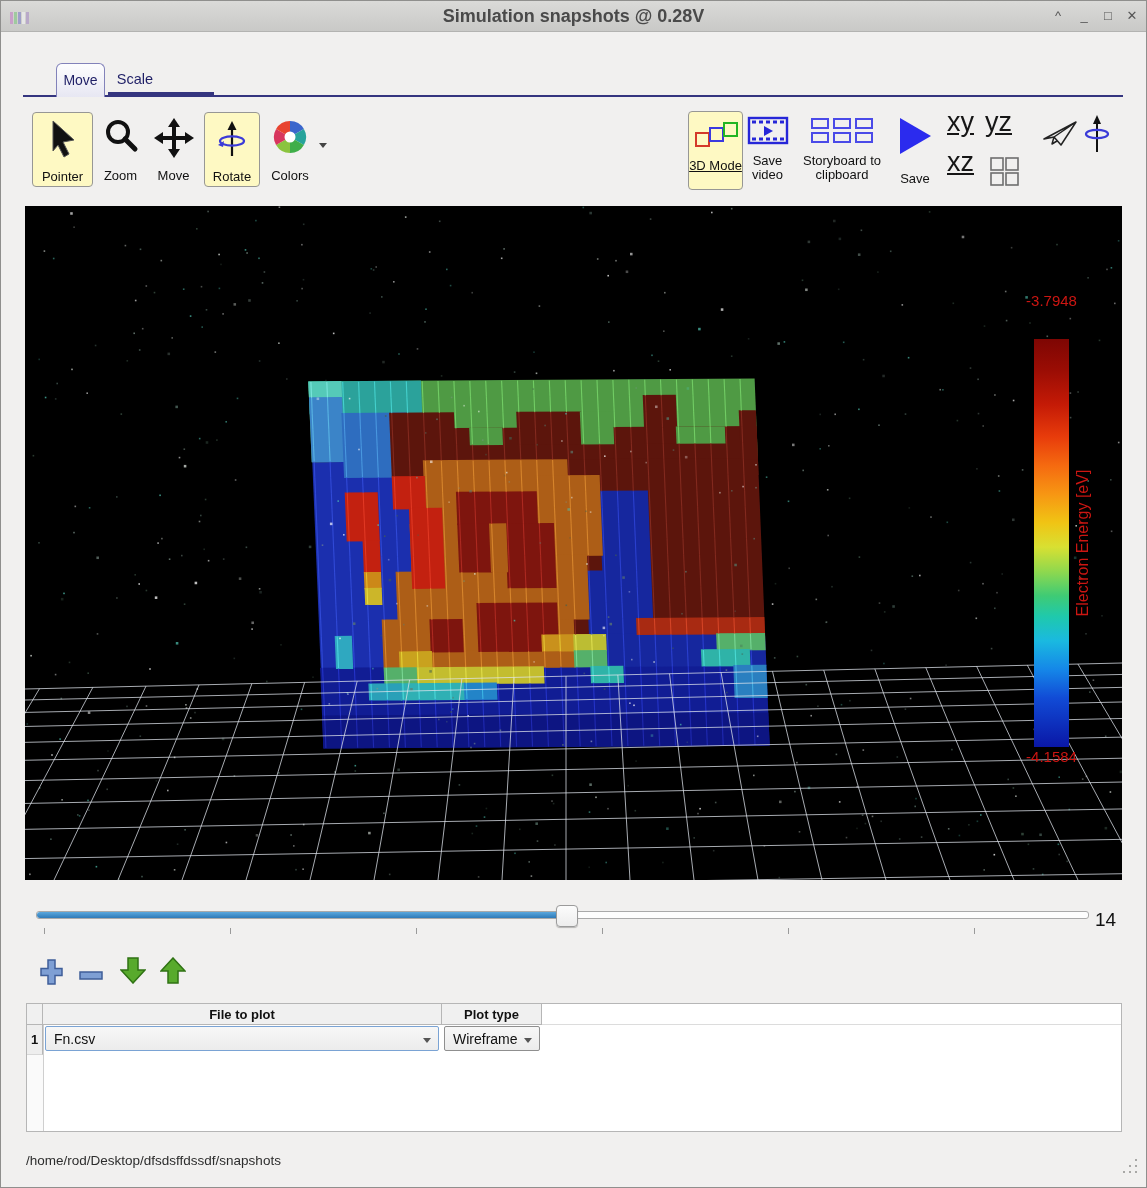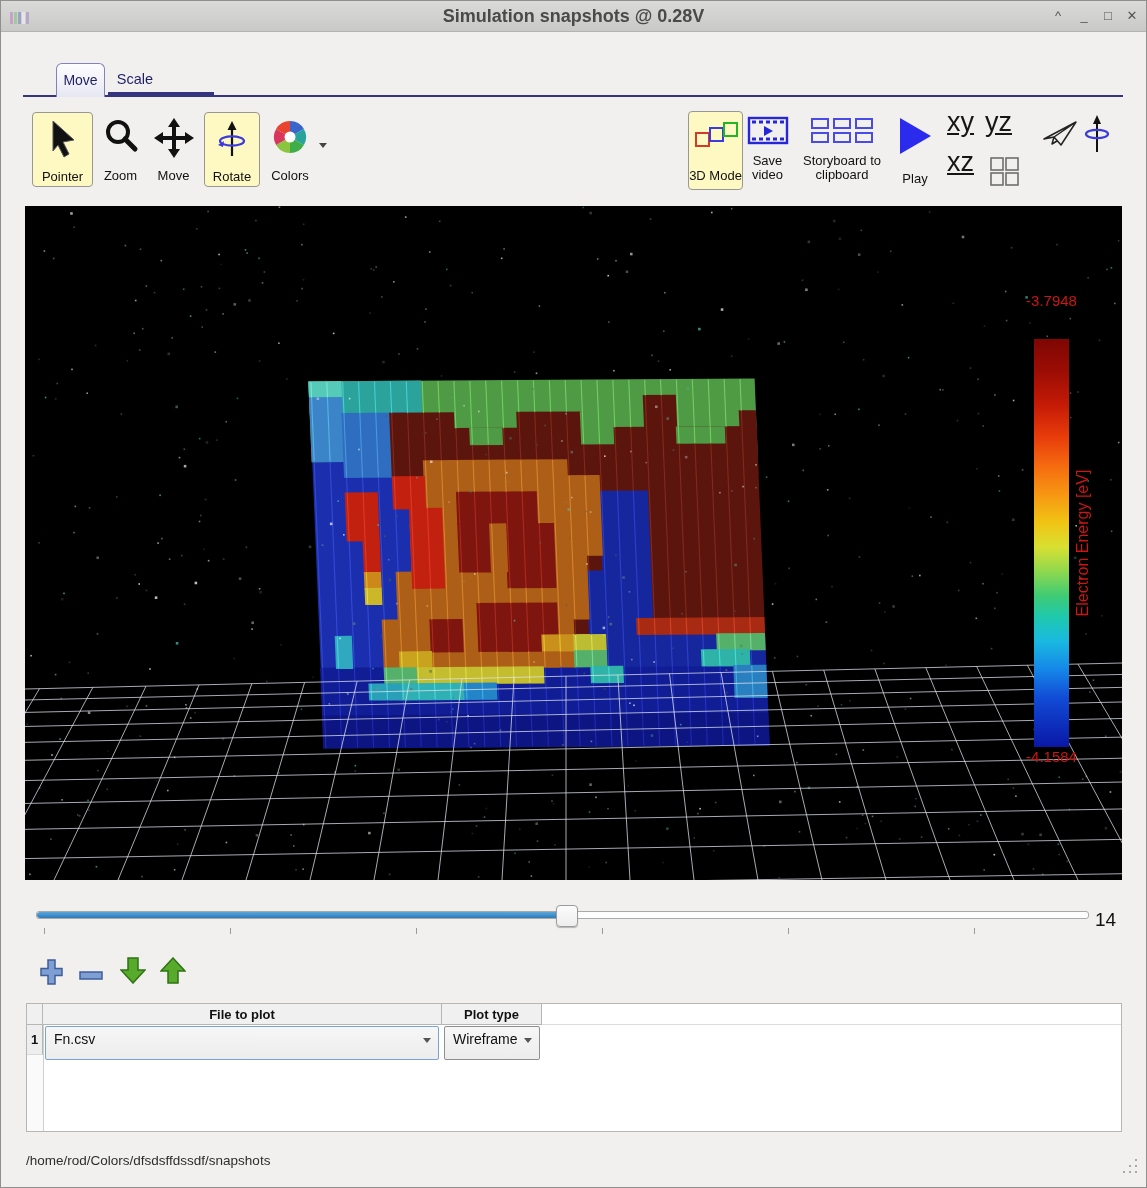"3D Mode" span.lbl { bottom: 6px -> 16px; text-decoration: none -> underline }
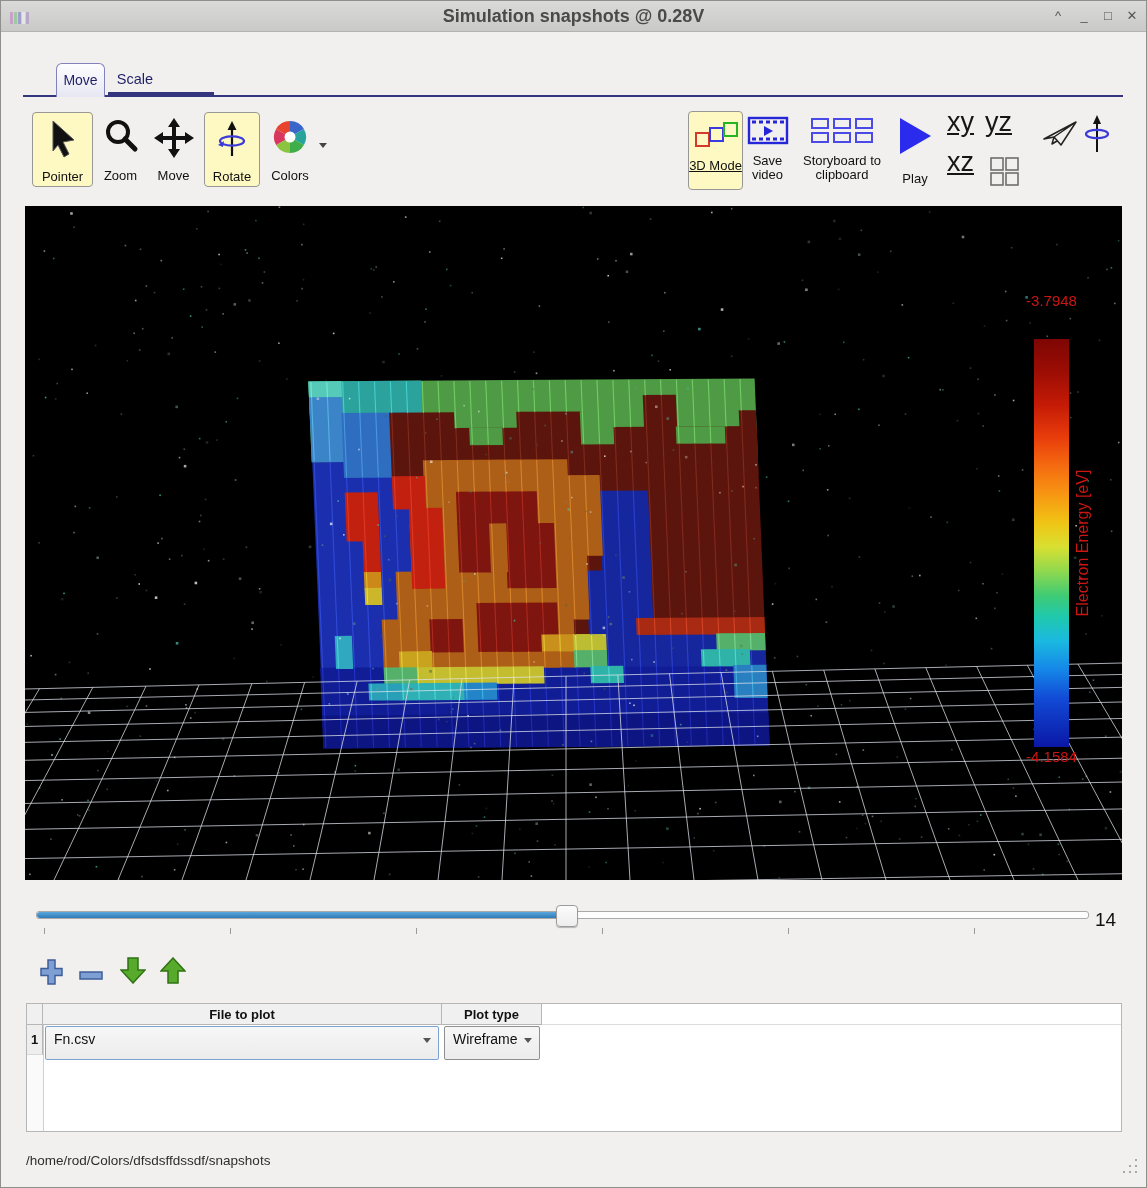"Play" span.lbl { text: Play -> Save }
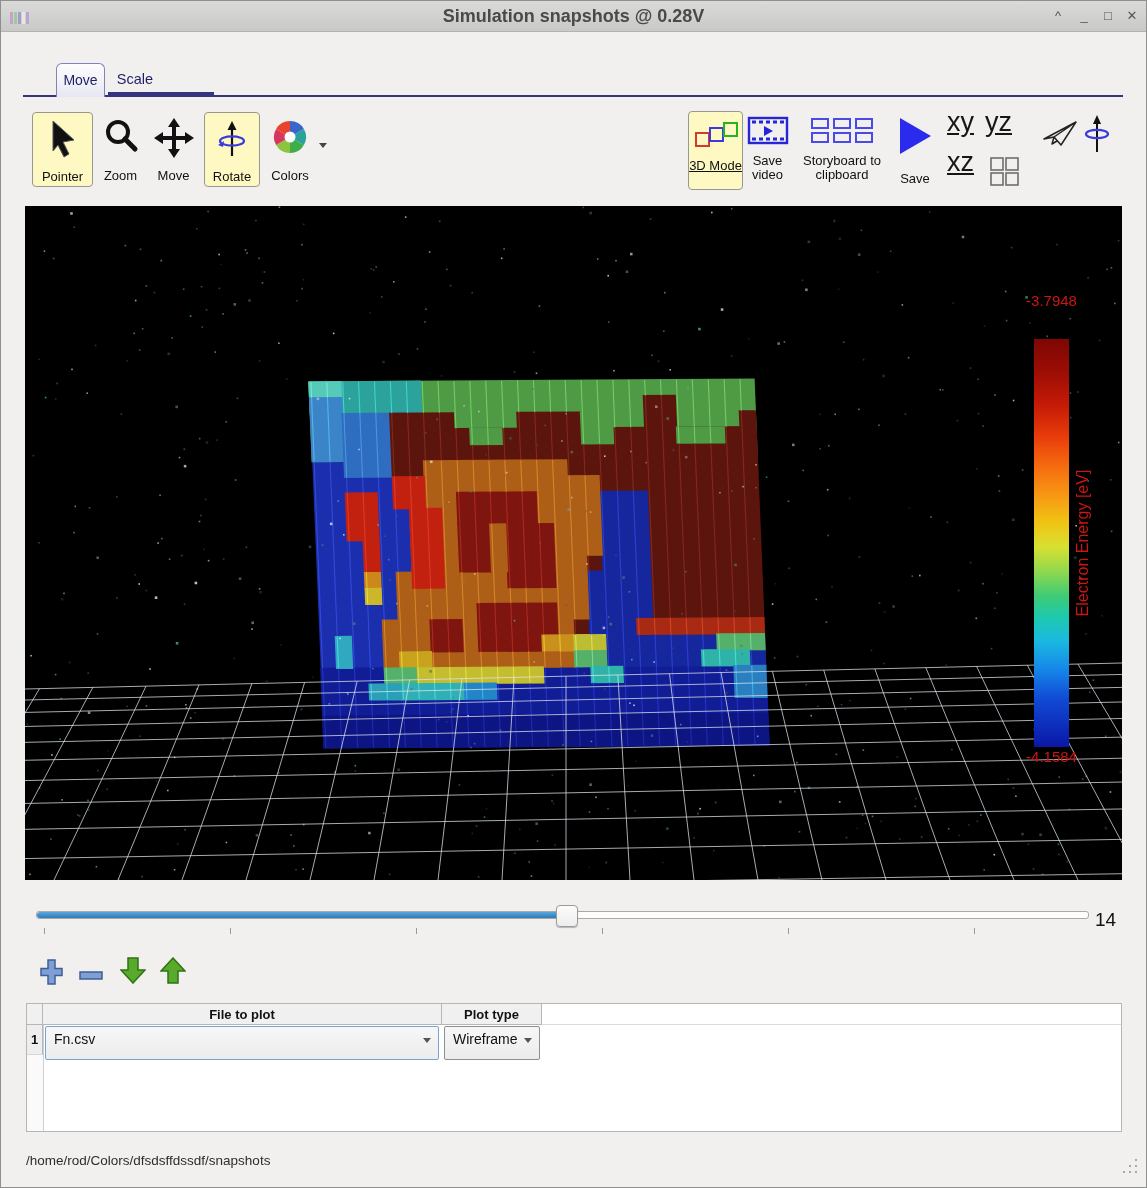"Fn.csv" .combo { height: 34px -> 25px }
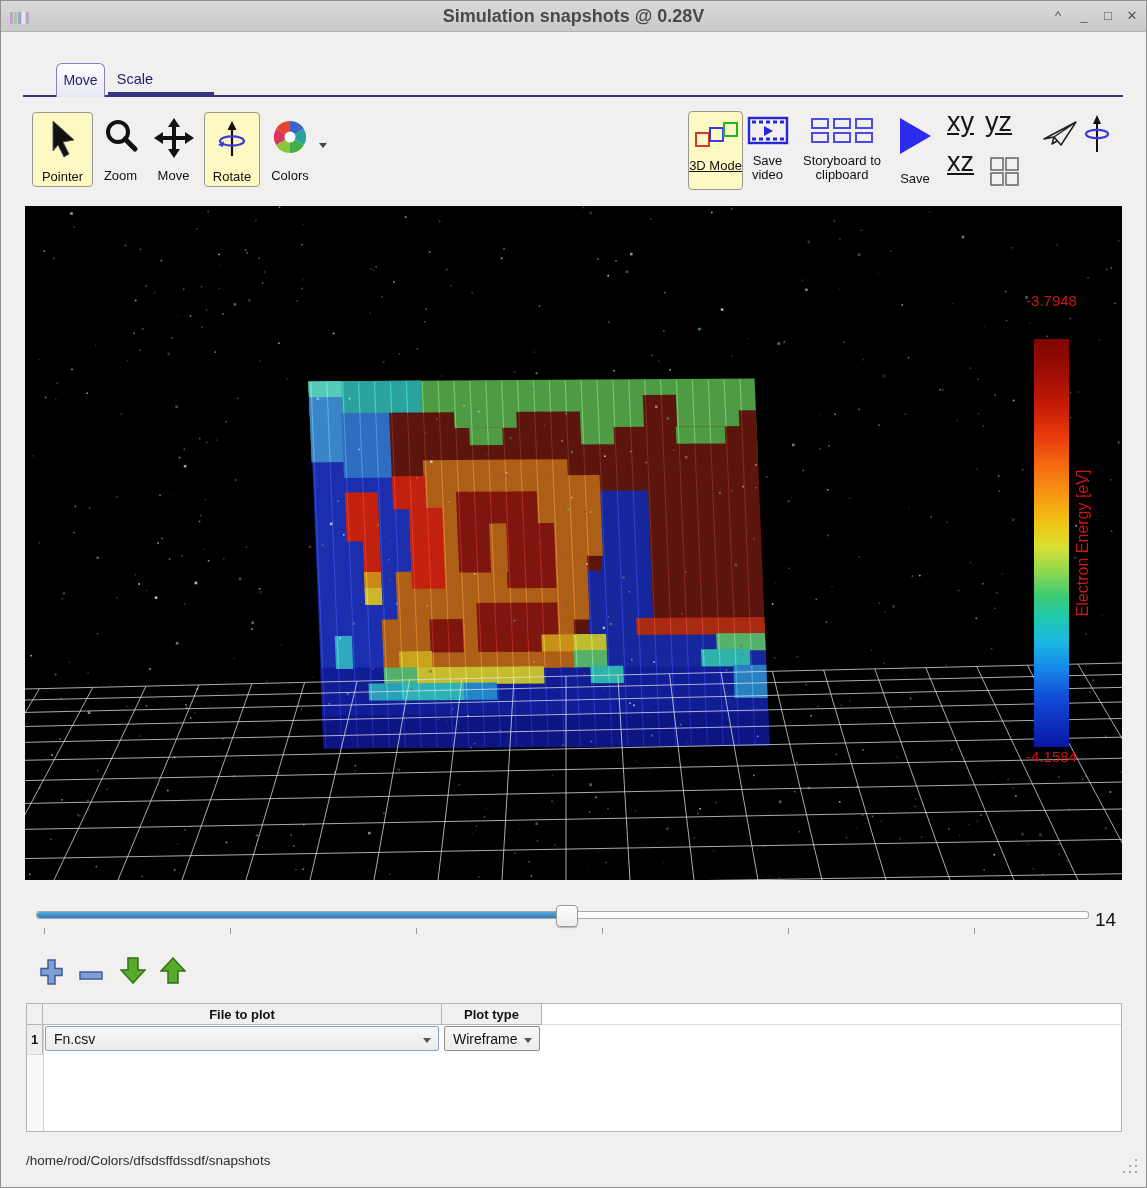"/home/rod/Colors/dfsdsffdssdf/snapshots" span.abs { text: /home/rod/Colors/dfsdsffdssdf/snapshots -> /home/rod/Desktop/dfsdsffdssdf/snapshots }
